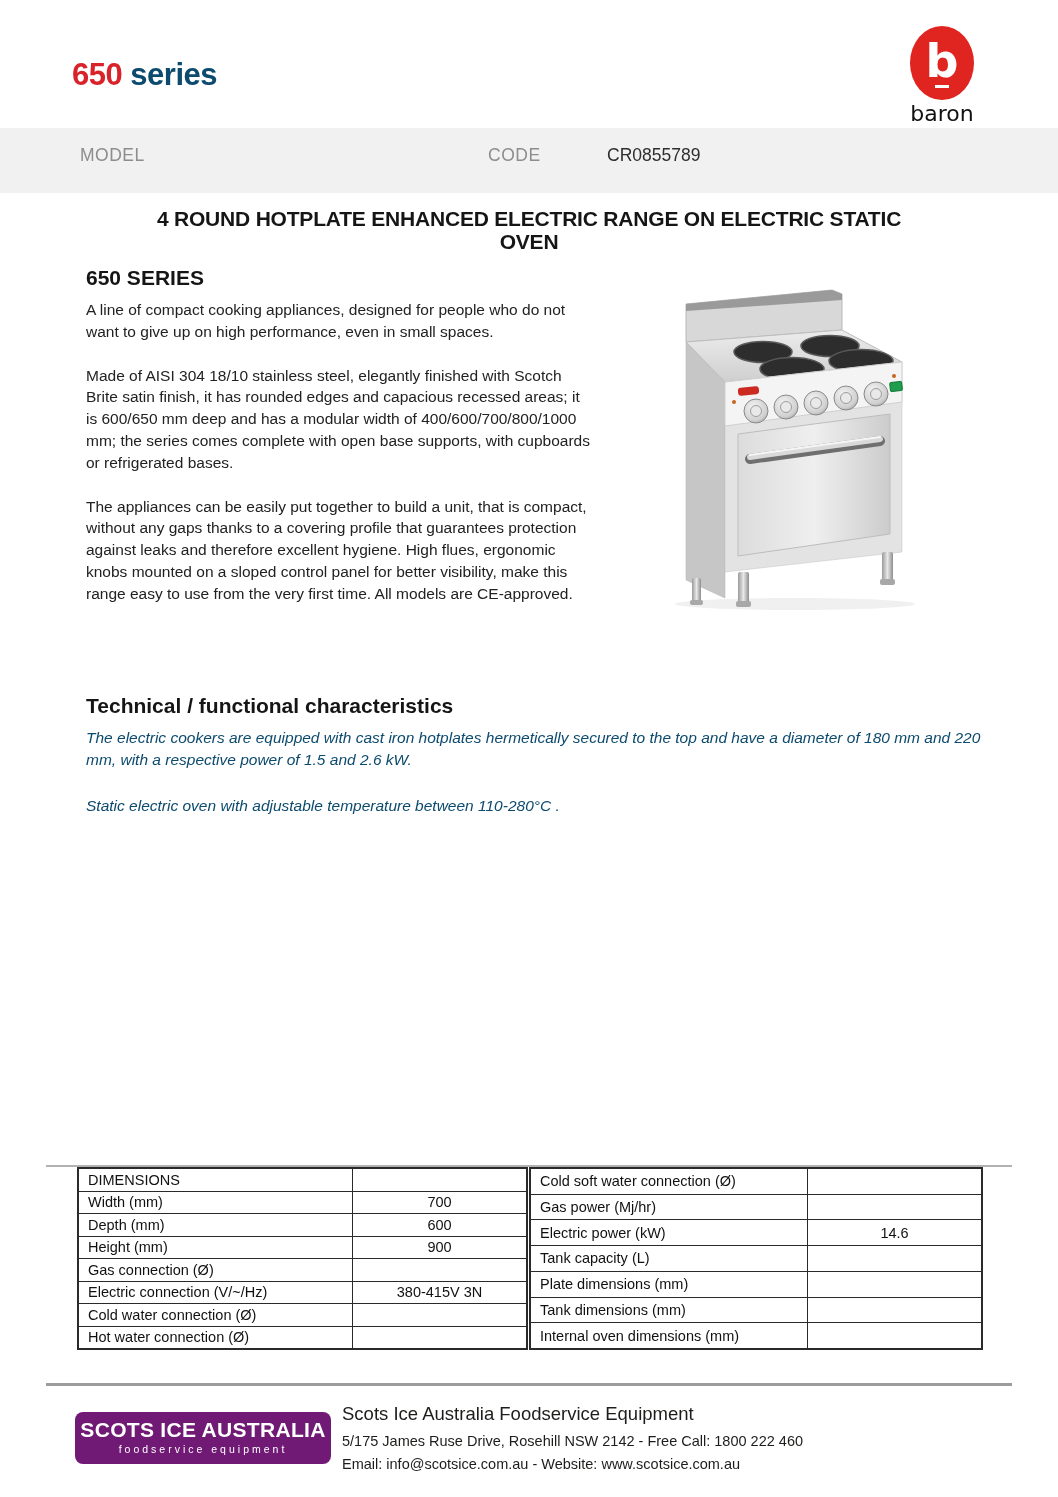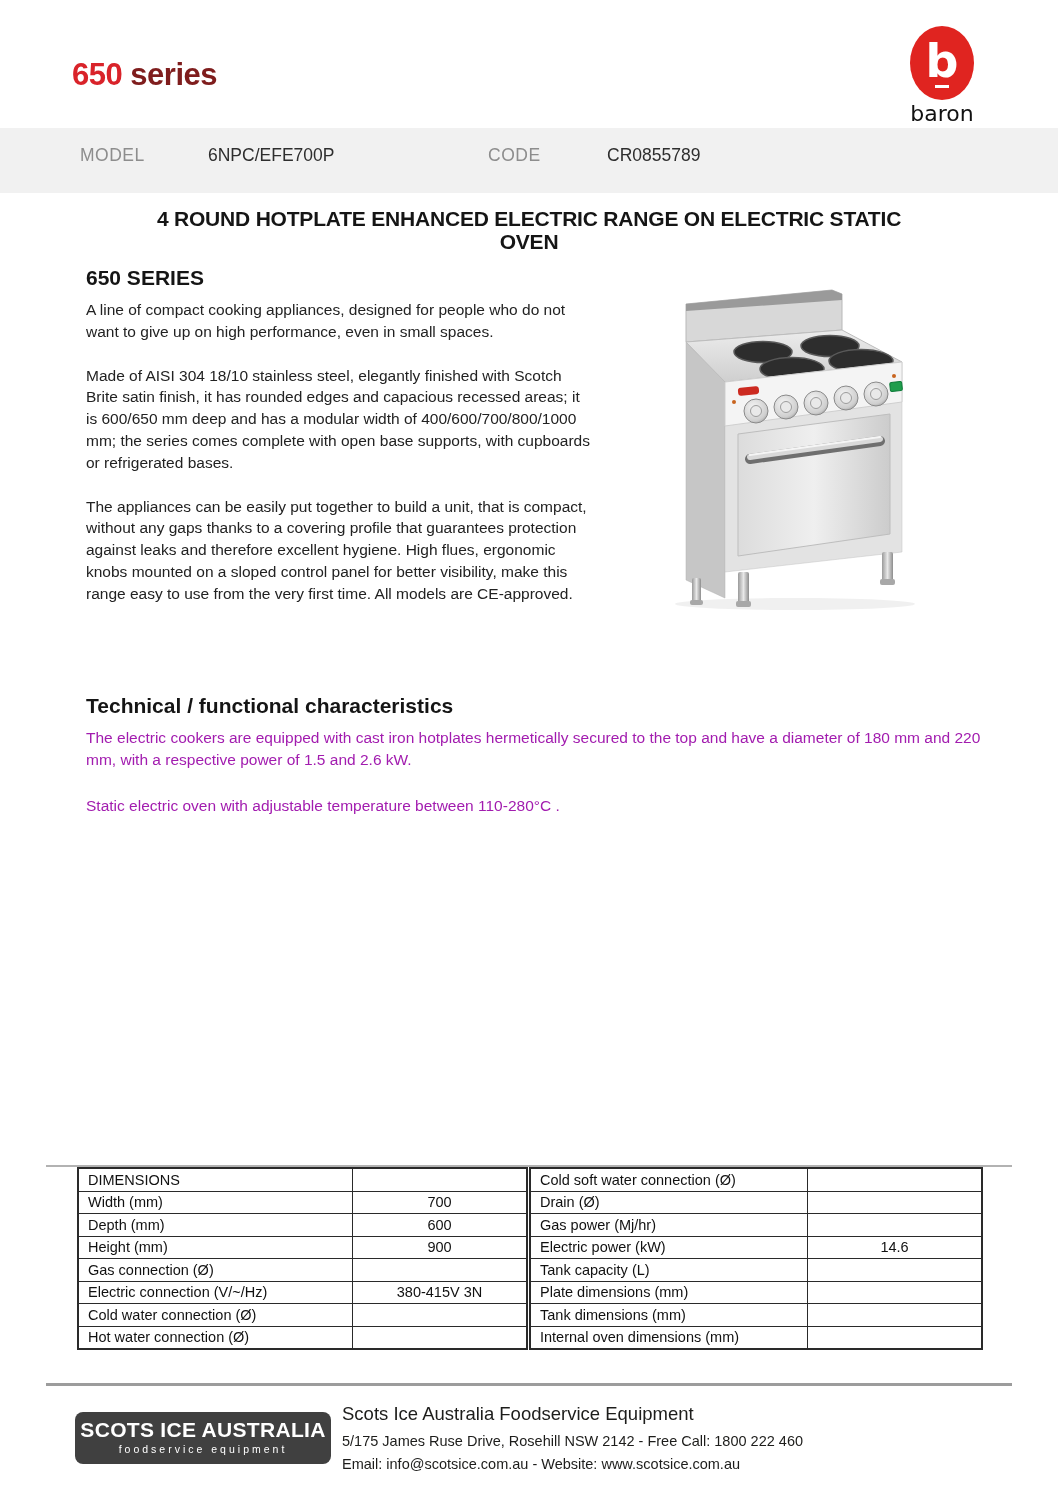"series" .series-title .word { color: #7f1d1d -> #0c4a6e }
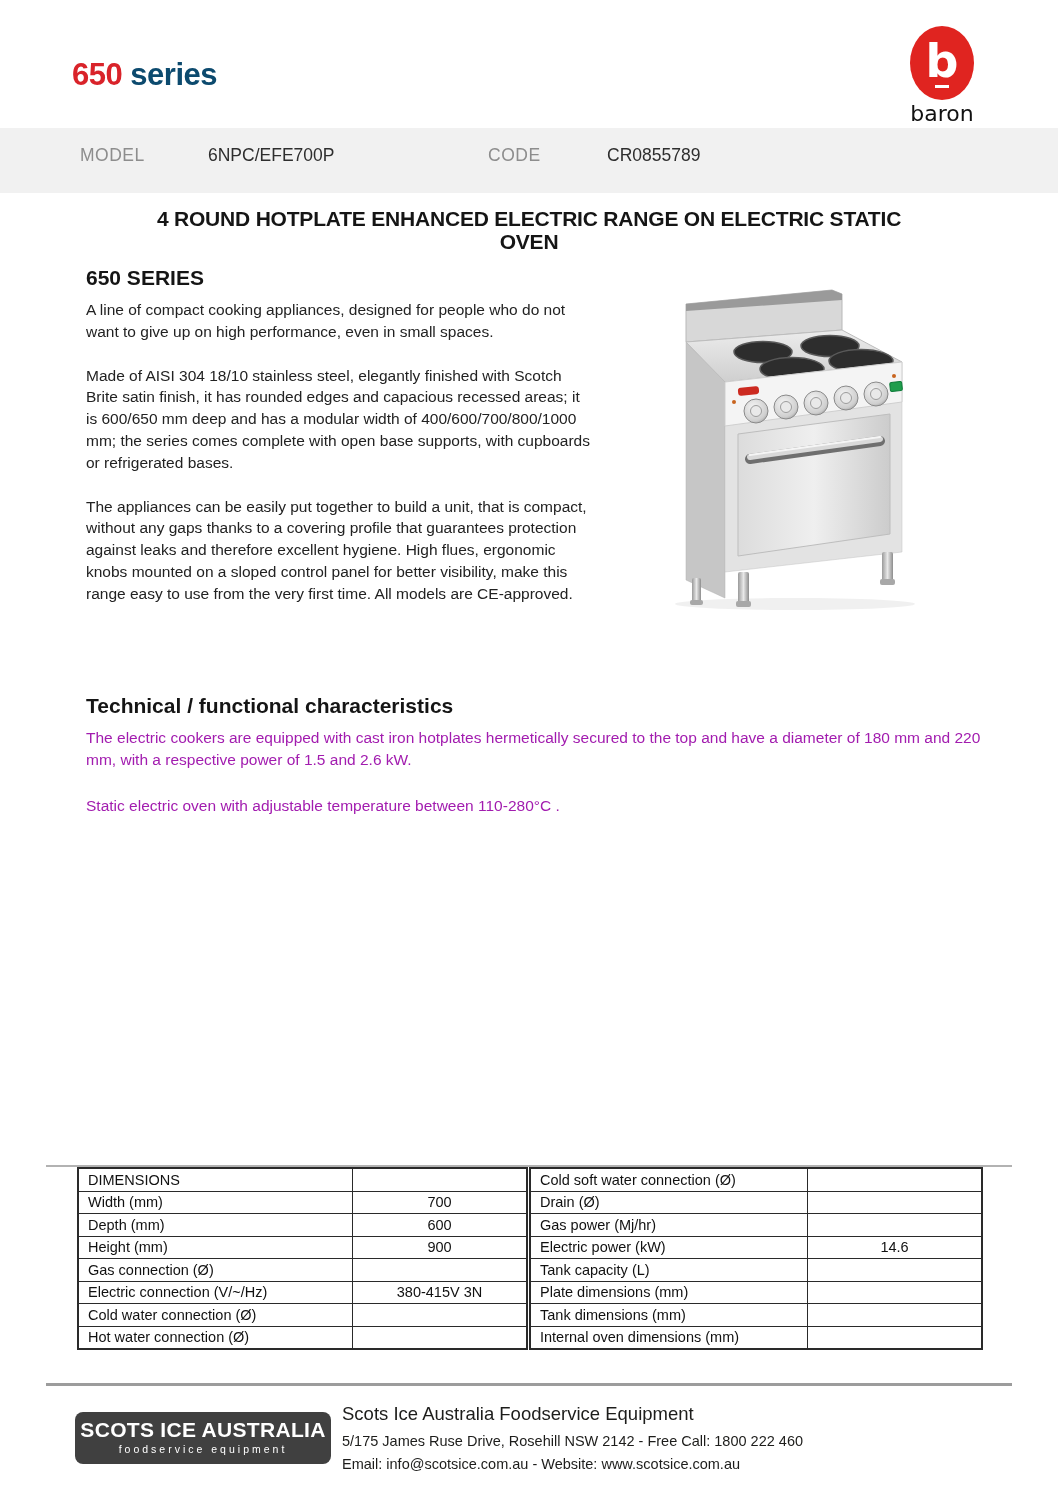"6NPC/EFE700P" span.val { html: <span>6NPC/EFE700P</span> -> none }
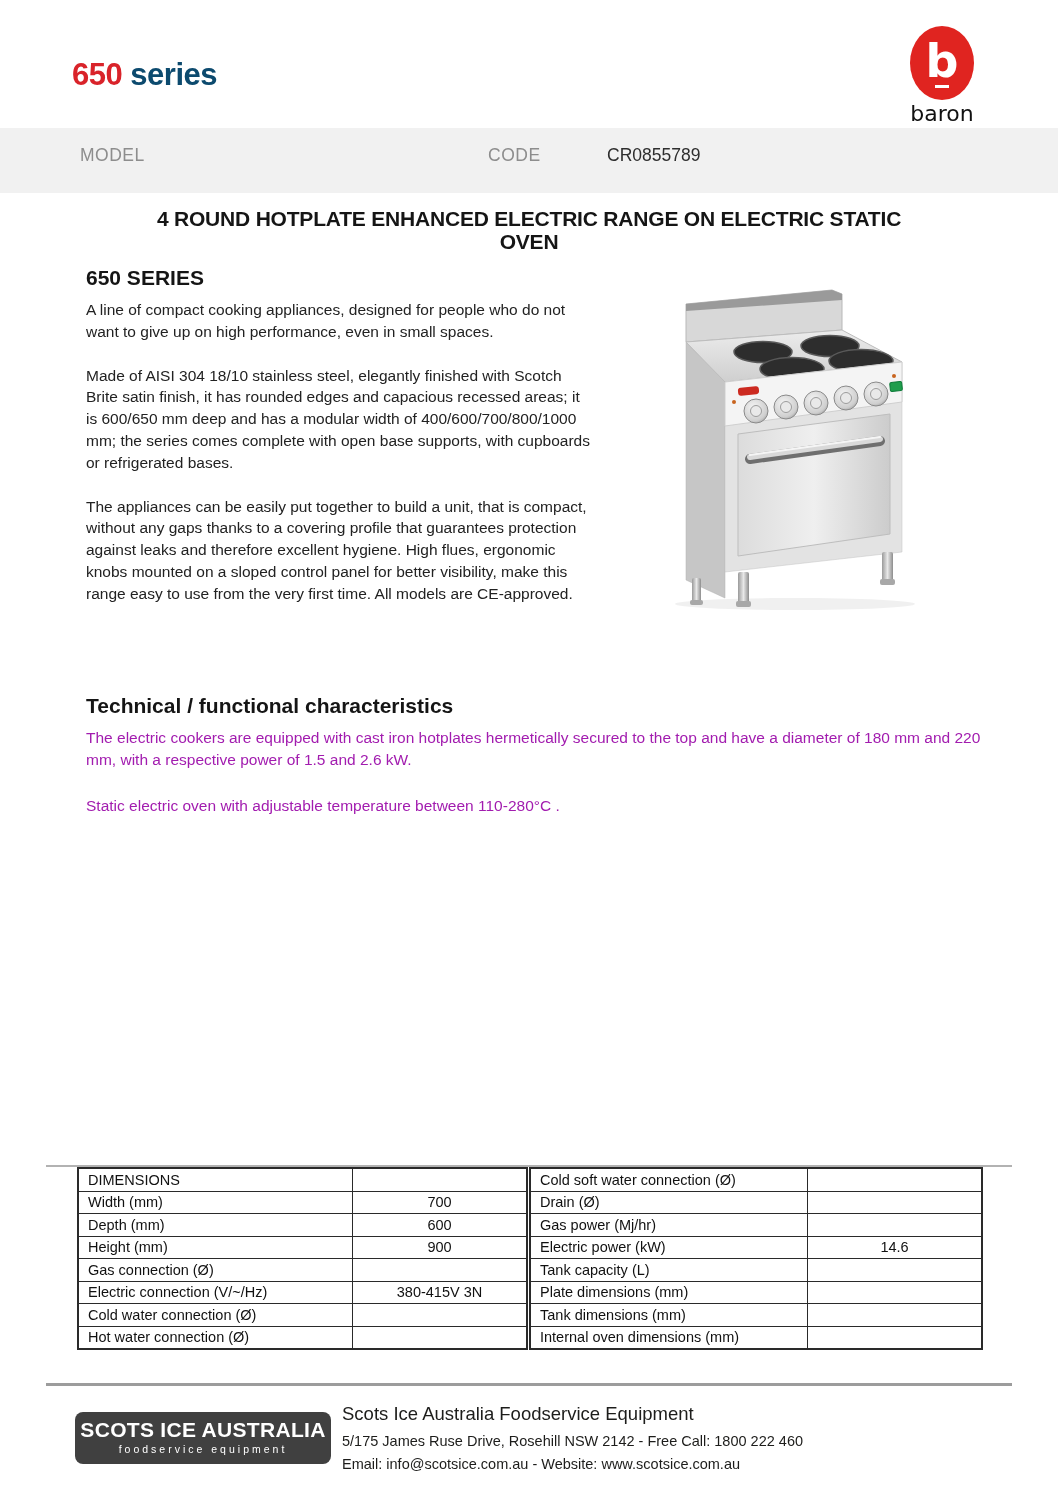"The electric cookers are equipped" .tech-body { color: #a21caf -> #0c4a6e; font-style: none -> italic }
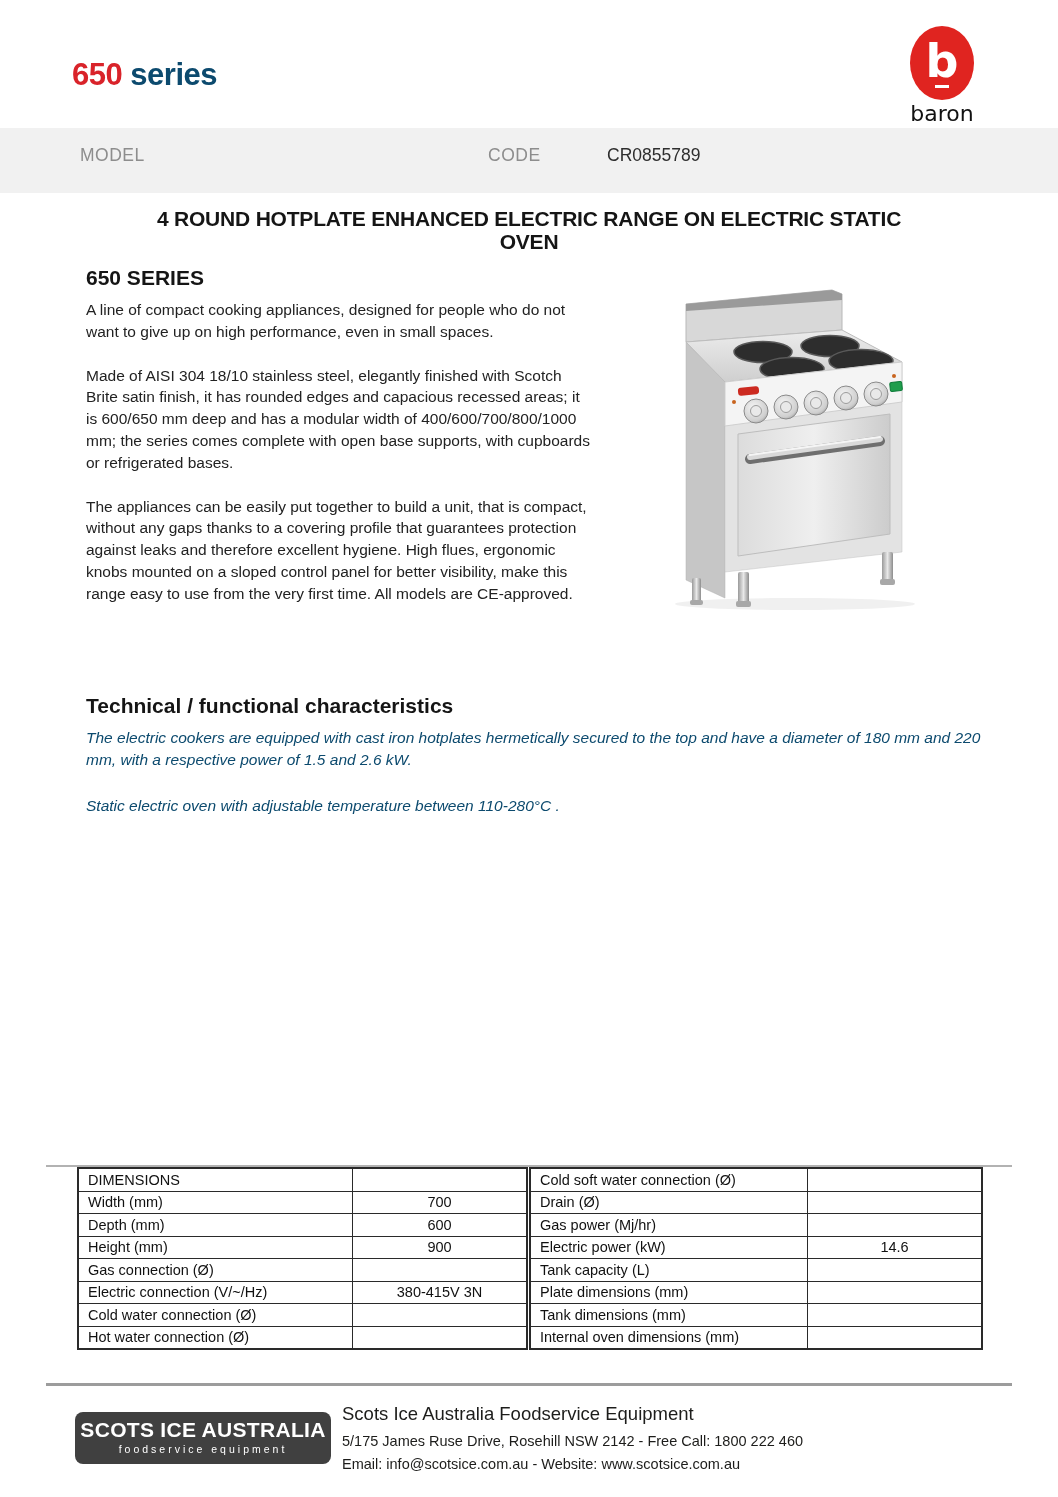"Drain (Ø)" tr { html: <tr> <td>Drain (Ø)</td> <td></td> </tr> -> none }
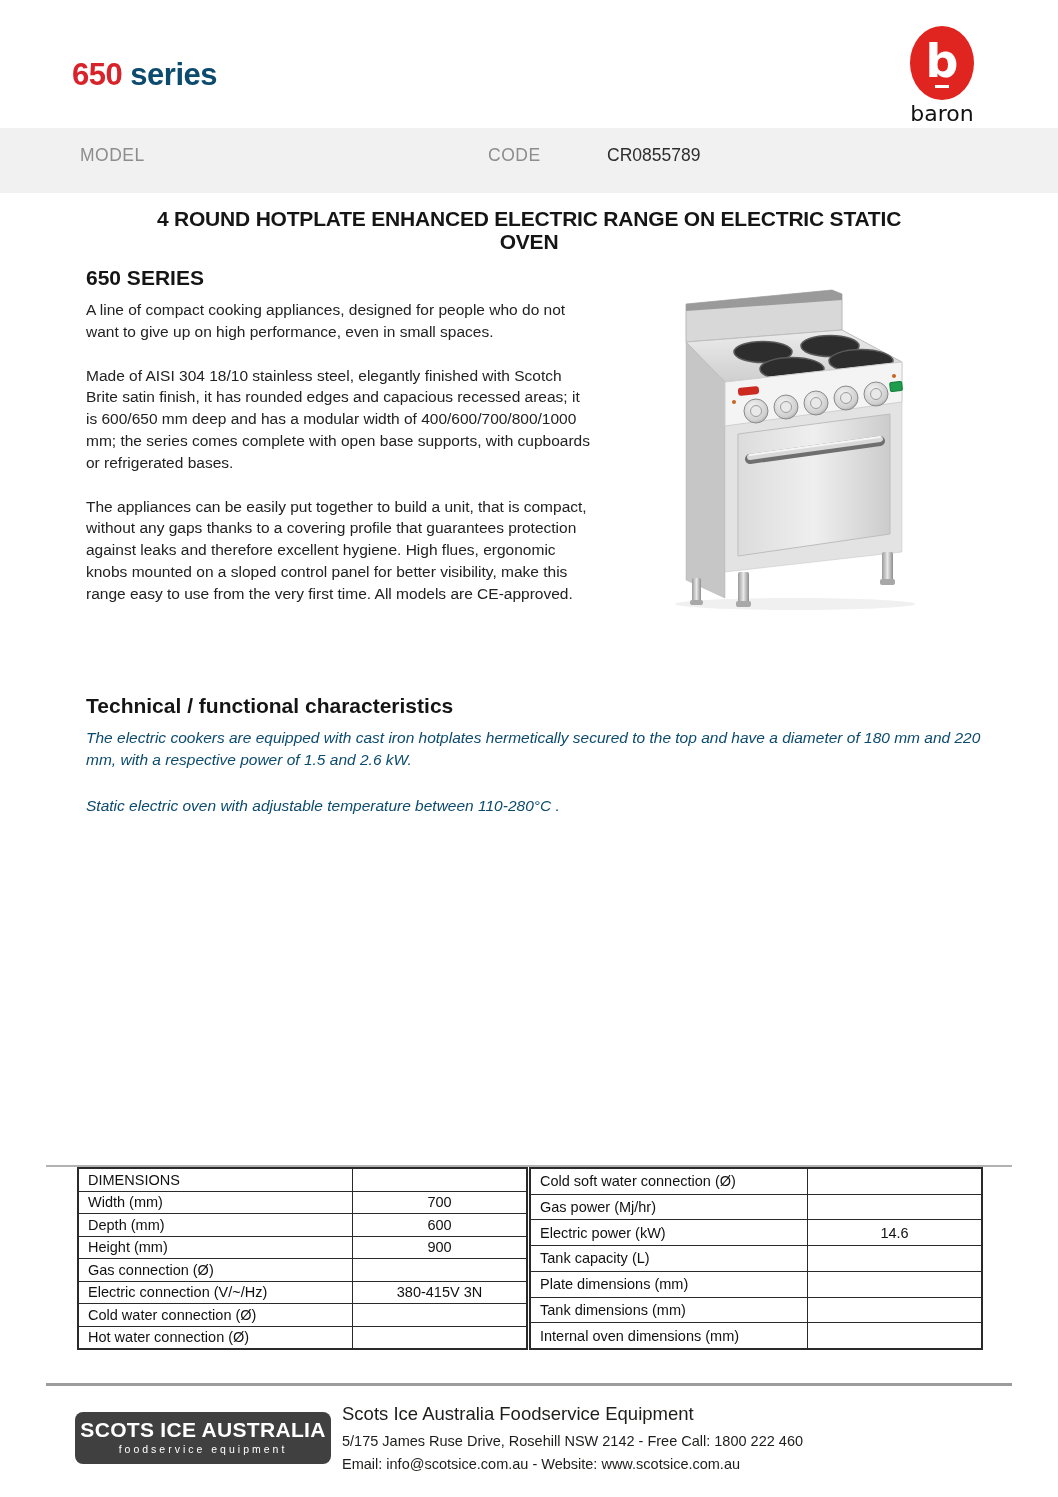"SCOTS ICE AUSTRALIA" .footer-logo { background: #404040 -> #701a75 }
